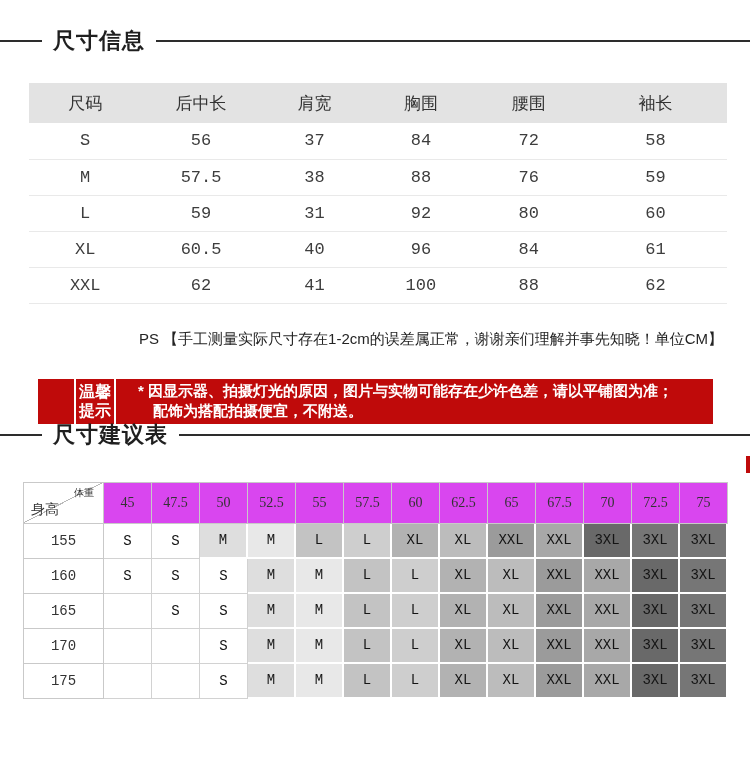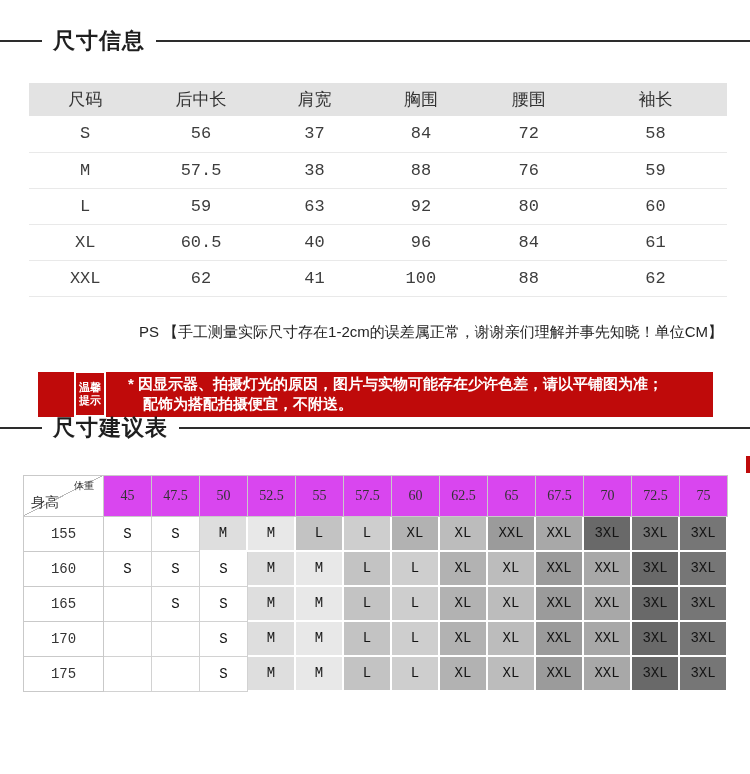"尺码" .size-table th { height: 33px -> 40px }
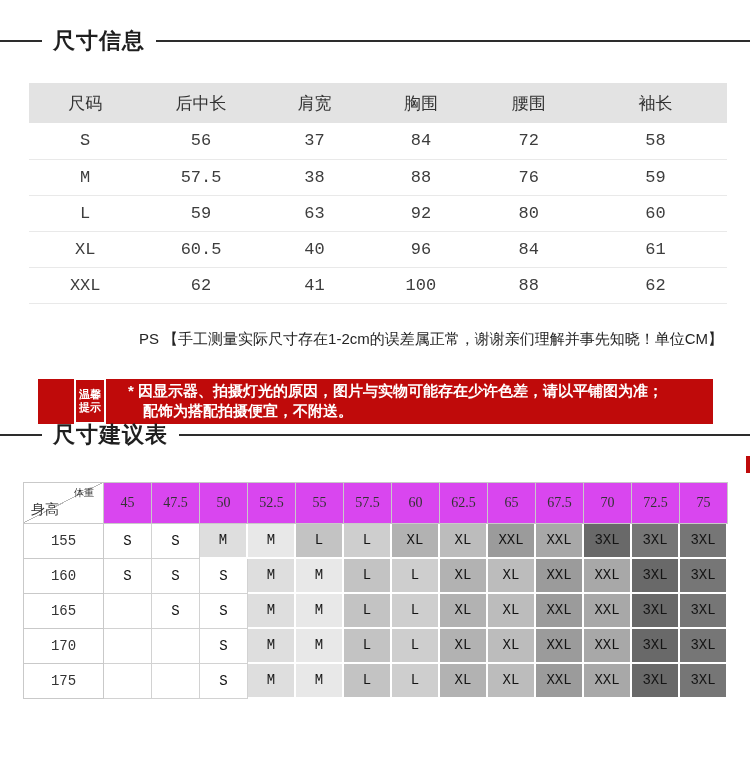"63" td { text: 63 -> 31 }
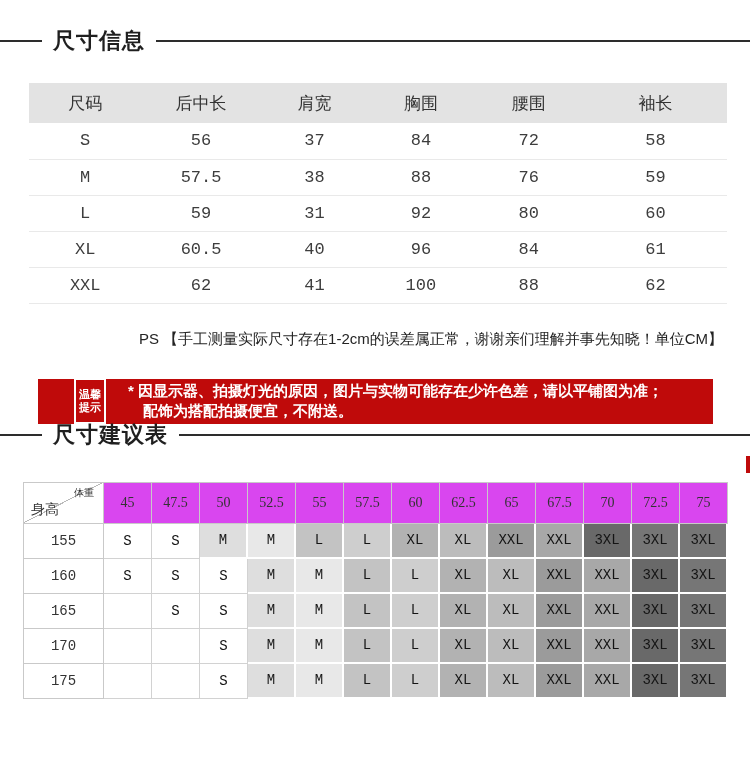"温馨" .notice-badge { font-size: 11px -> 16px }
